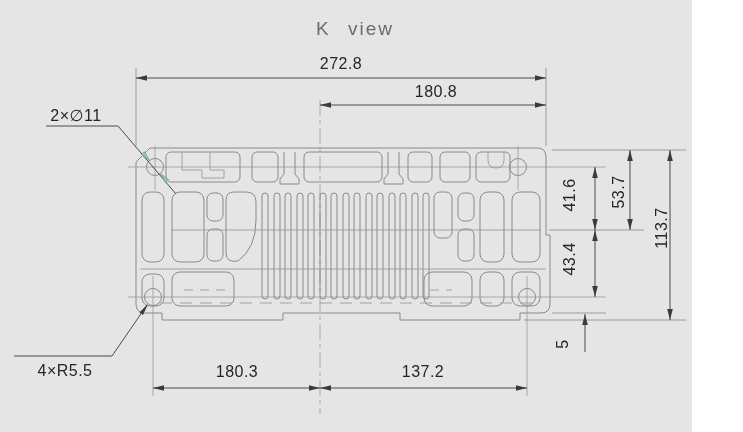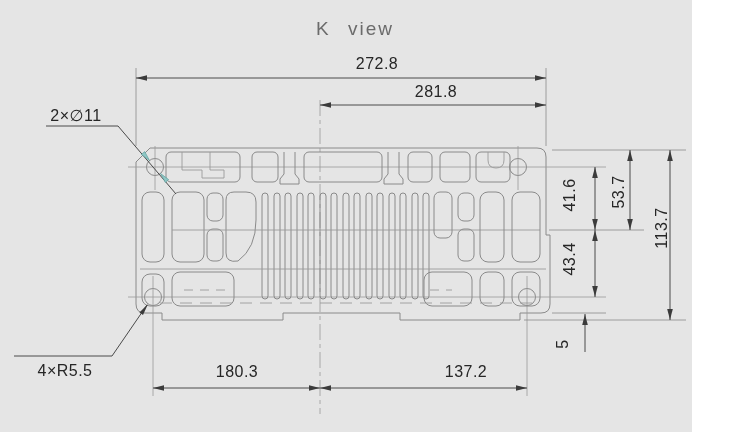"272.8" span.lbl { margin-left: 36px -> none }
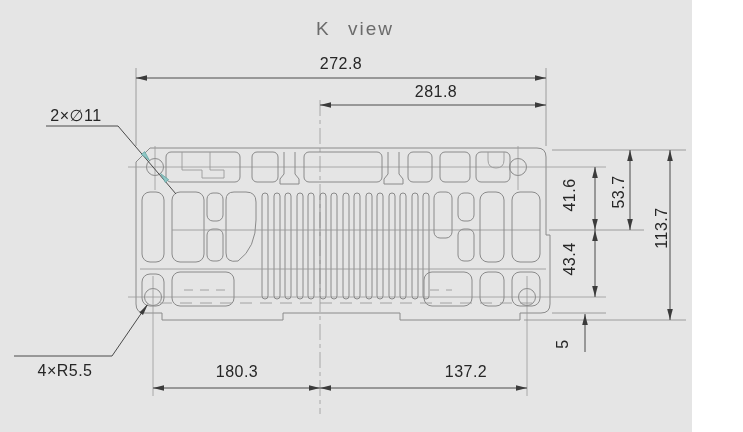"281.8" span.lbl { text: 281.8 -> 180.8 }
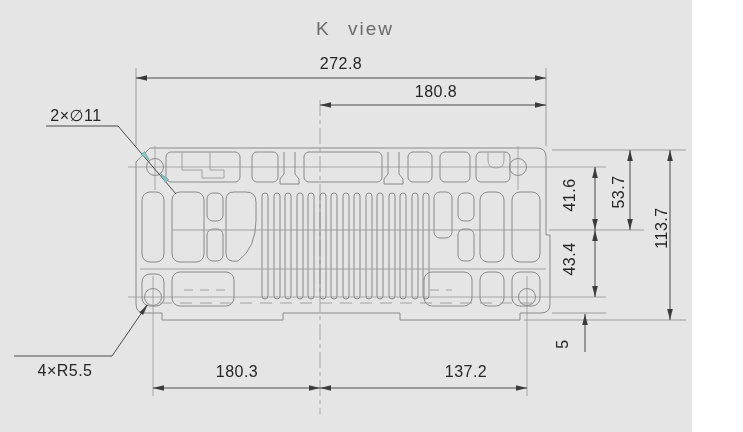"137.2" span.lbl { margin-left: 43px -> none }
